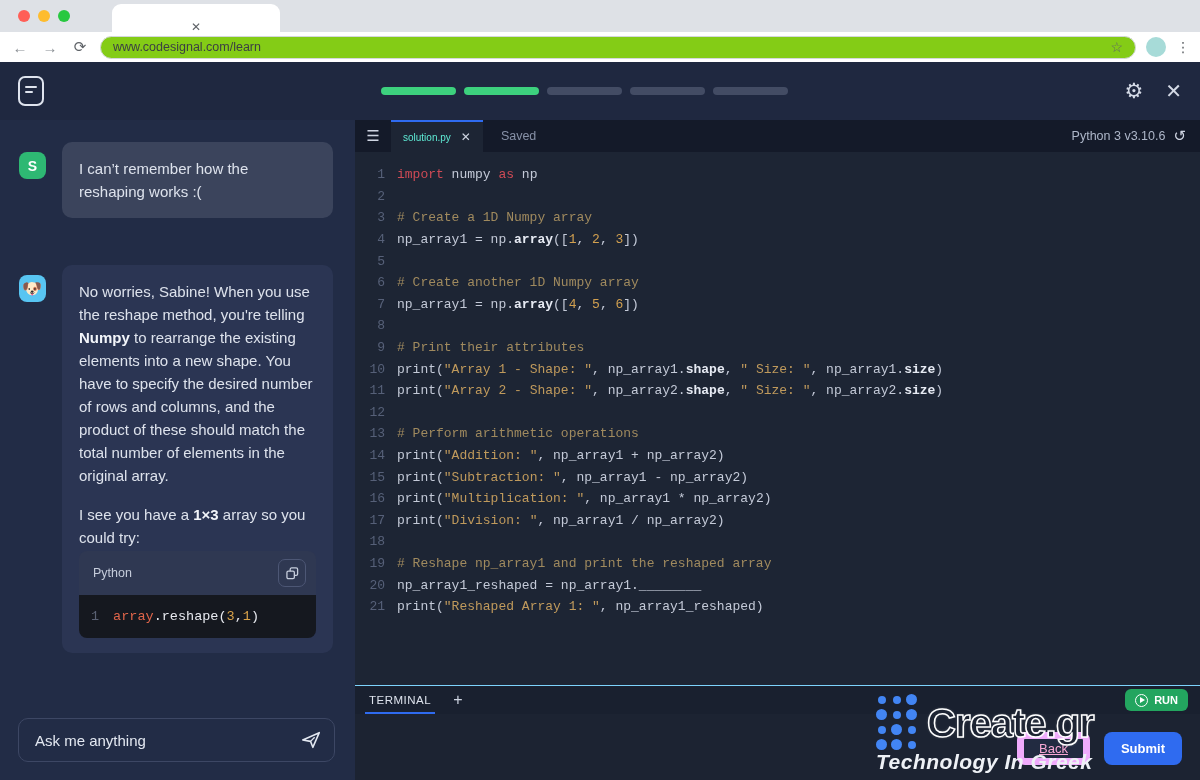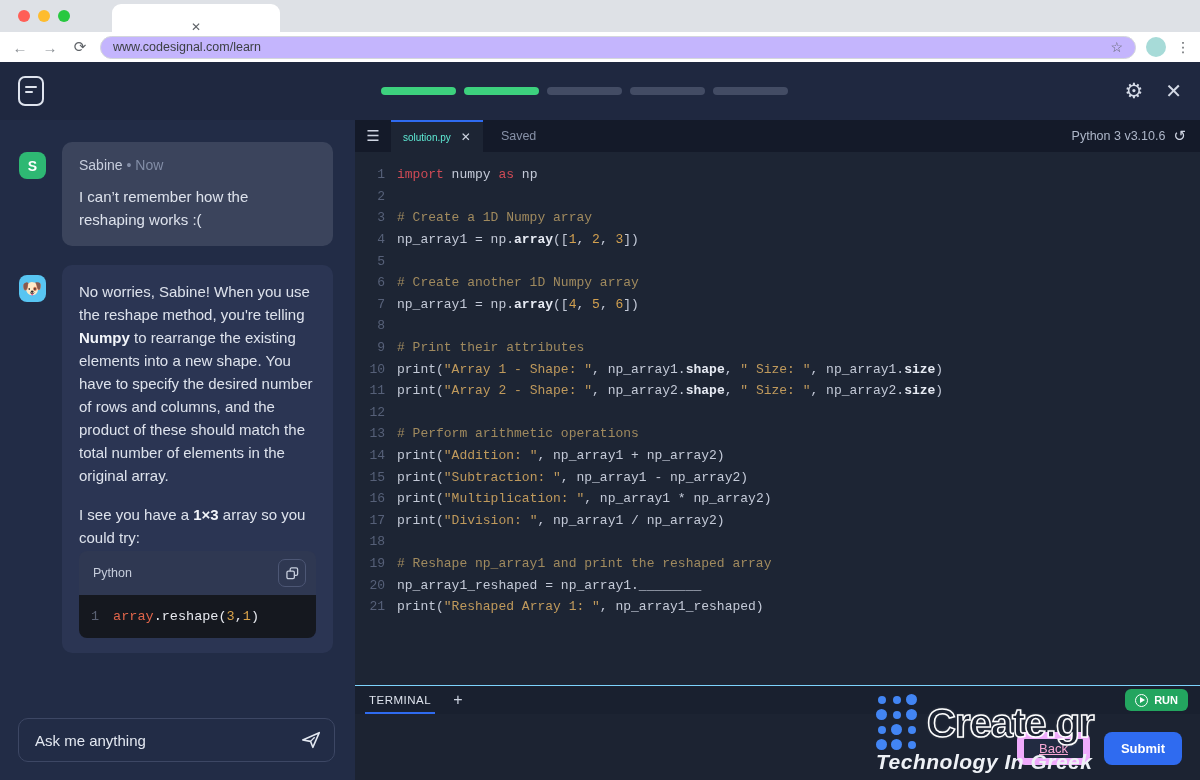"www.codesignal.com/learn" .urlpill { background: #c4b5fd -> #84cc16 }
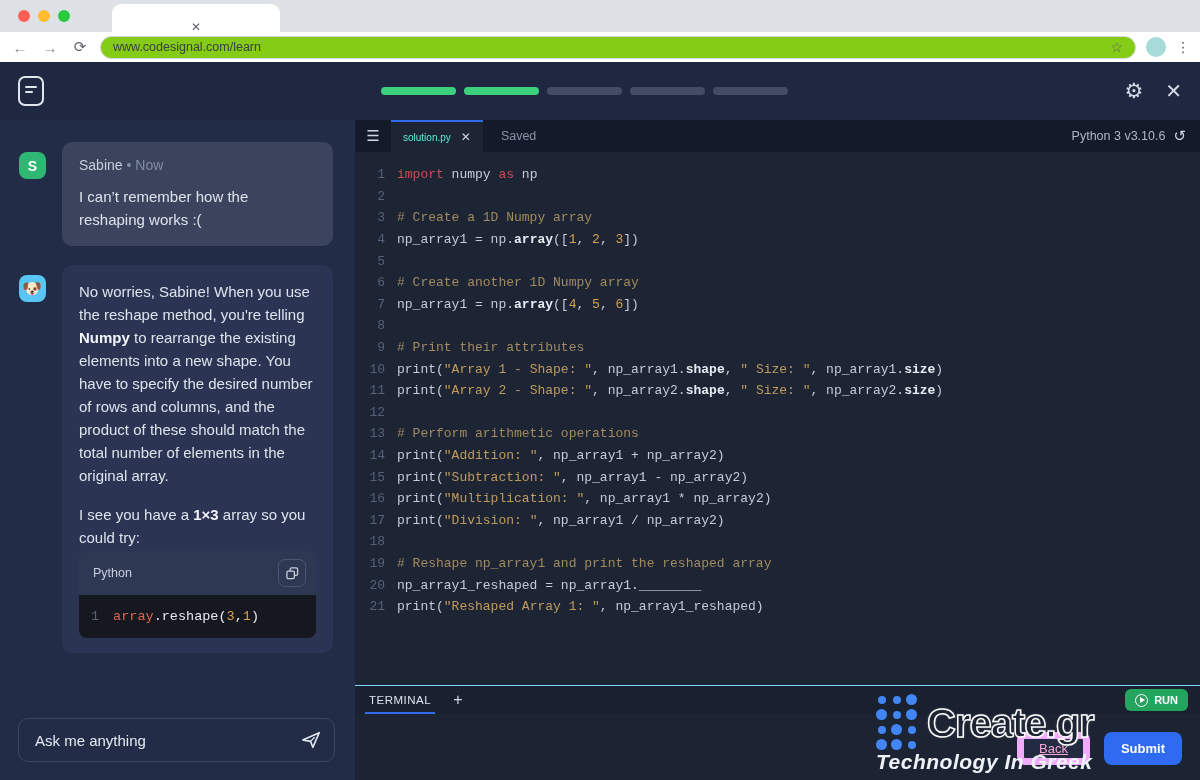"Sabine • Now" div.msg-head { html: <div> <span>Sabine</span> <span> <span>•</span> <span>Now</span></span> </div> -> none }
